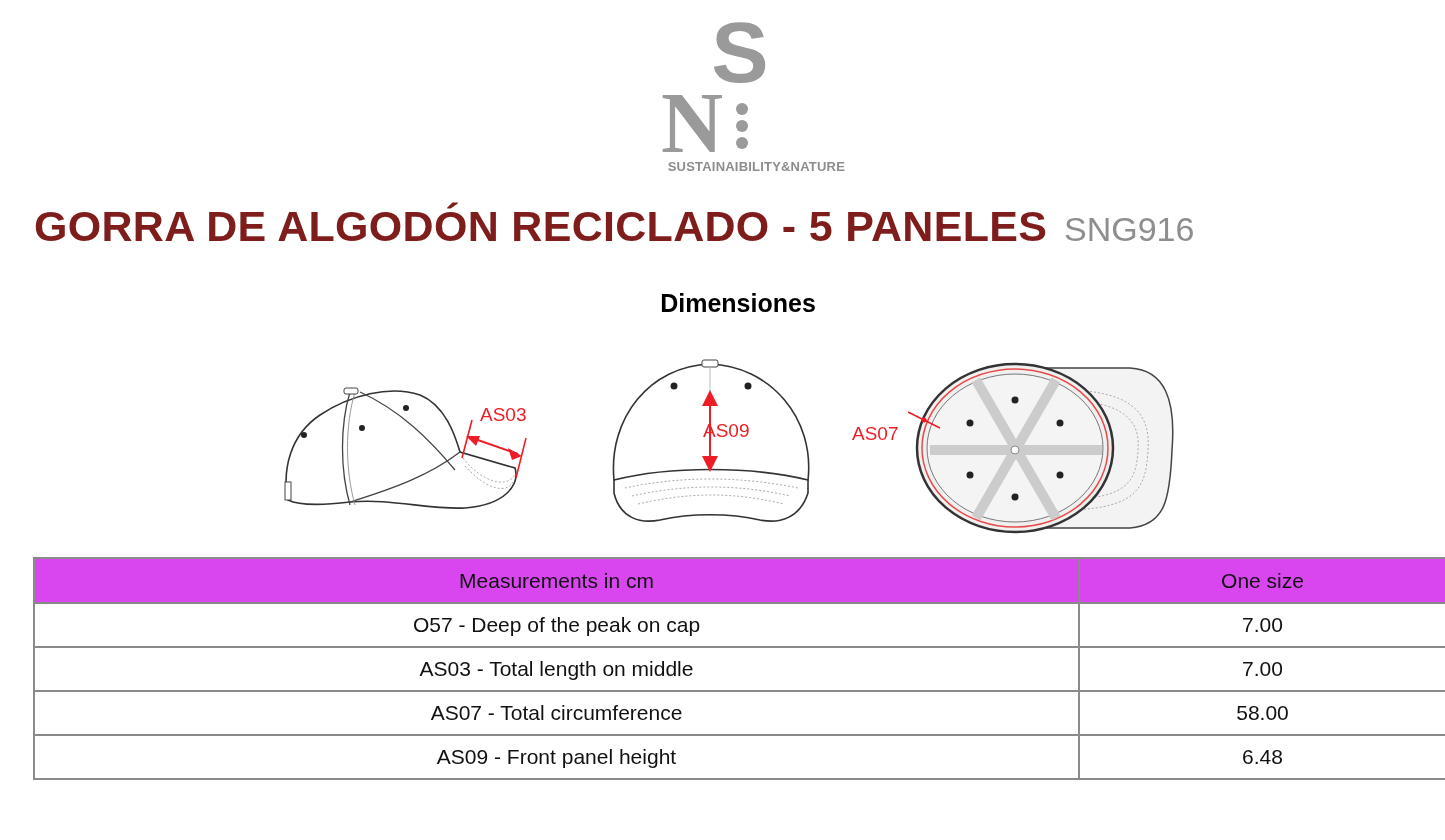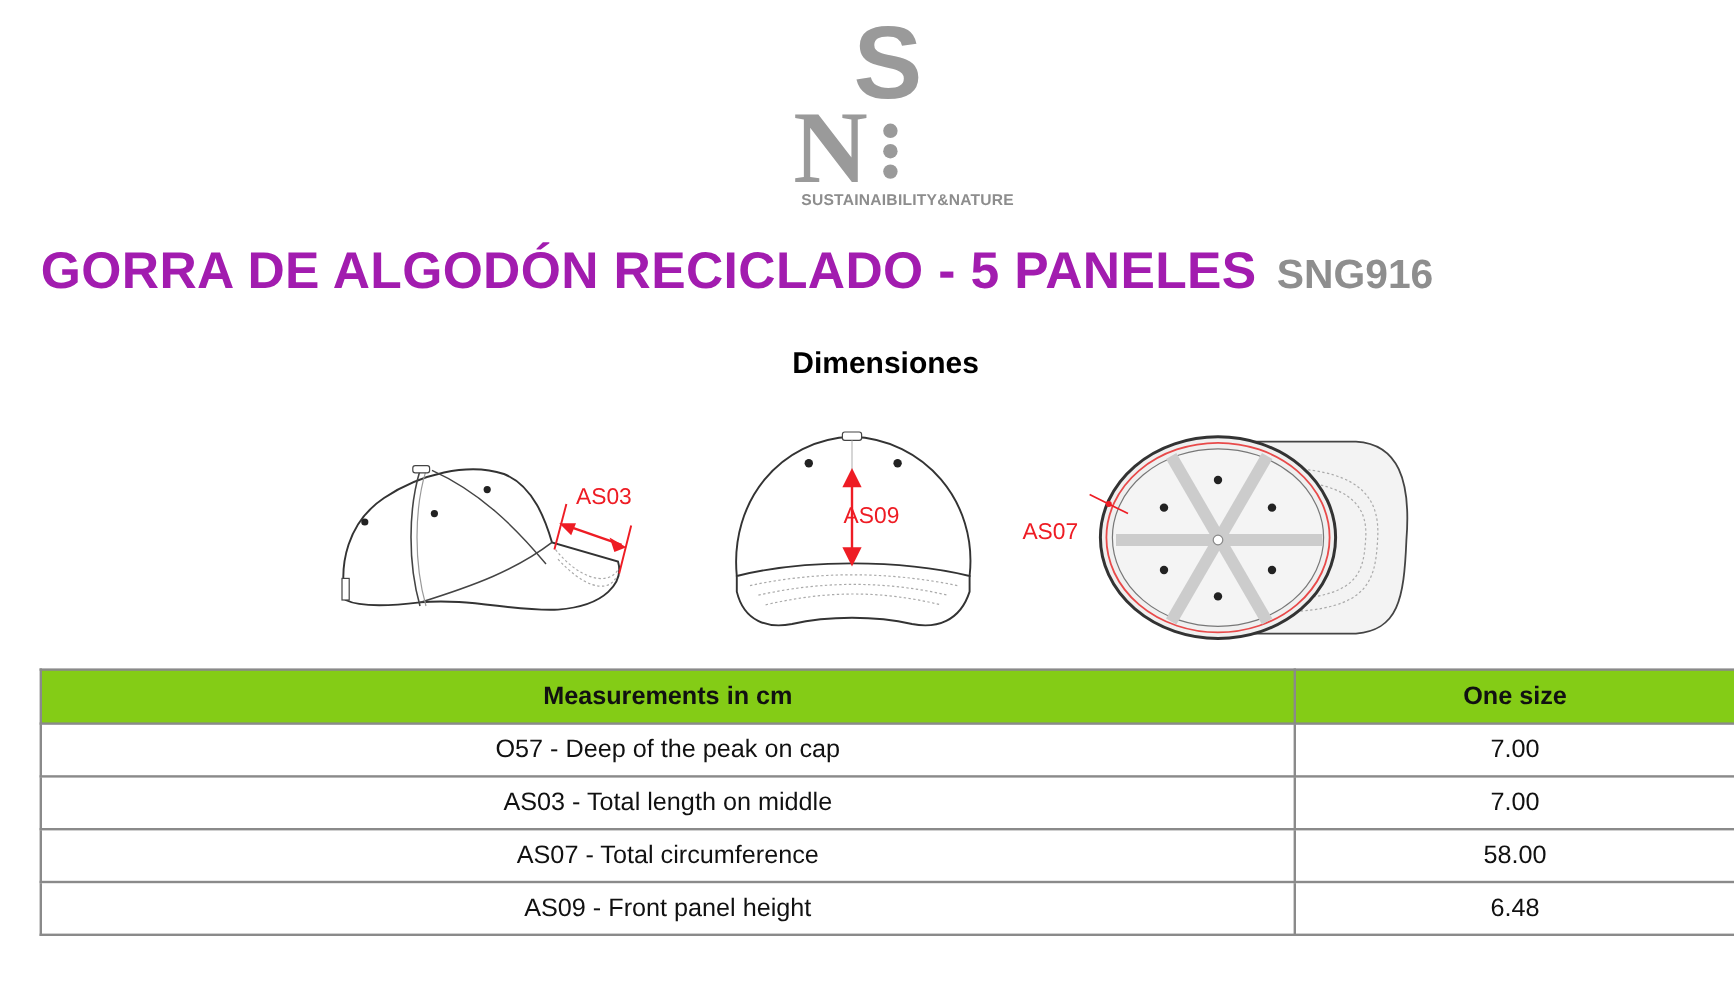"GORRA DE ALGODÓN RECICLADO -" .title { color: #a21caf -> #7f1d1d }
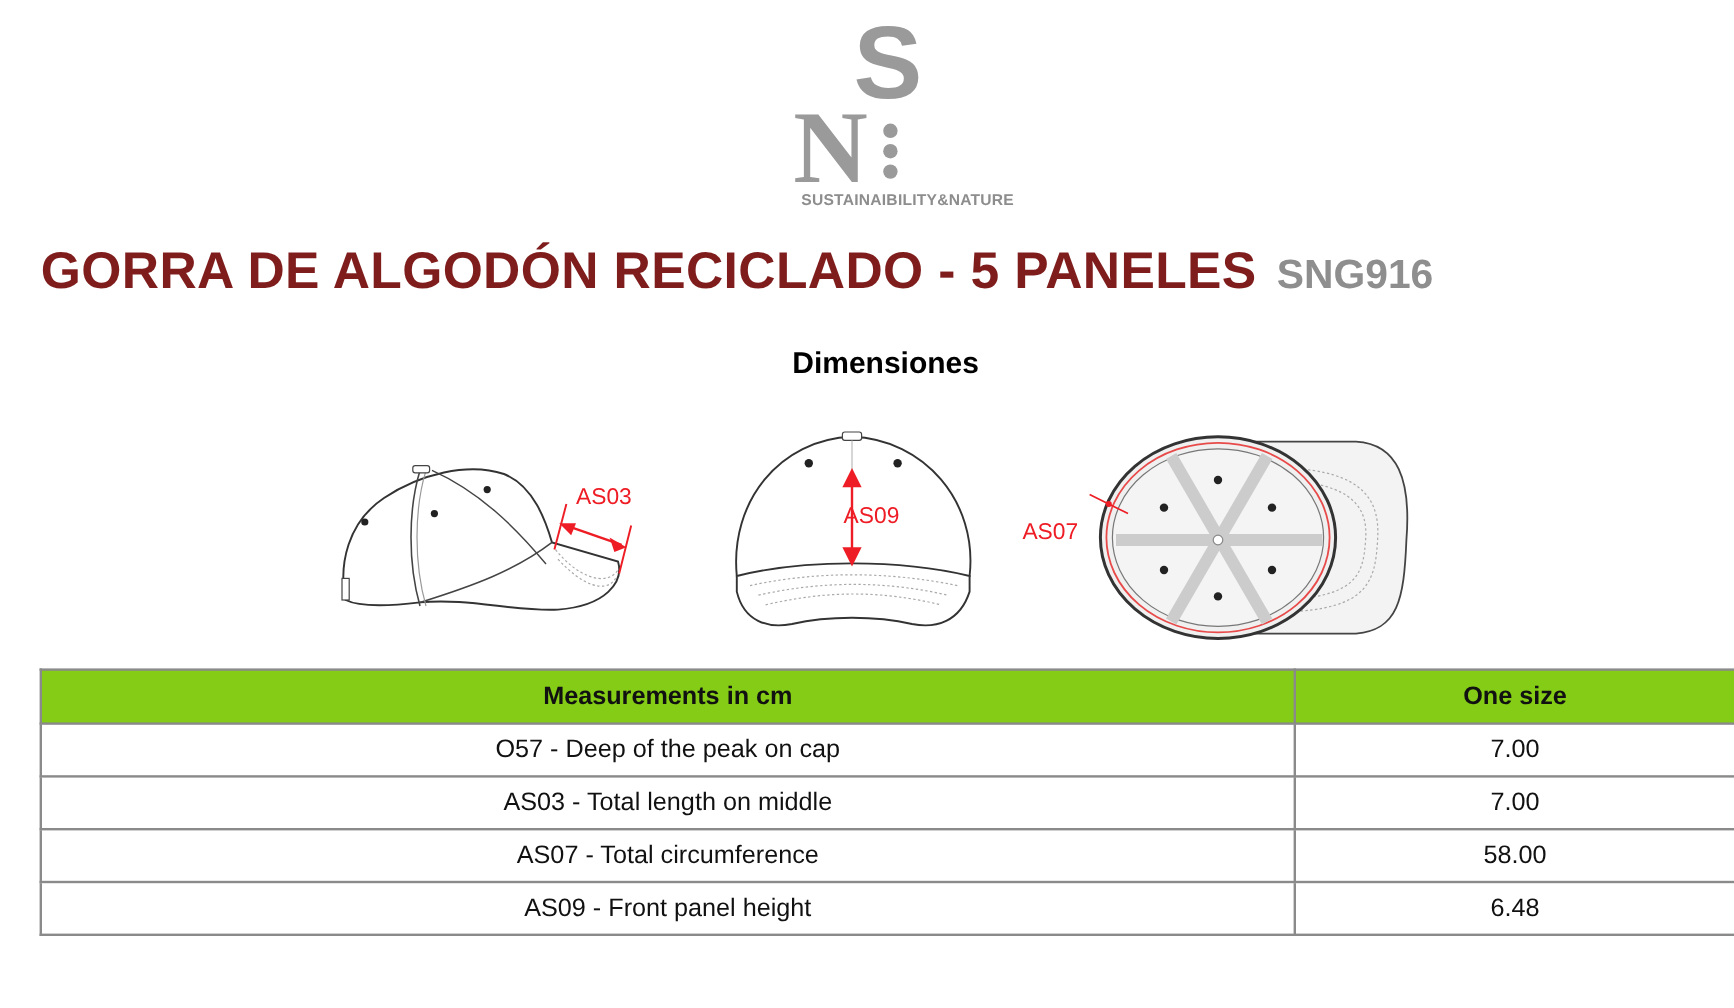"SNG916" .code { font-weight: bold -> normal }
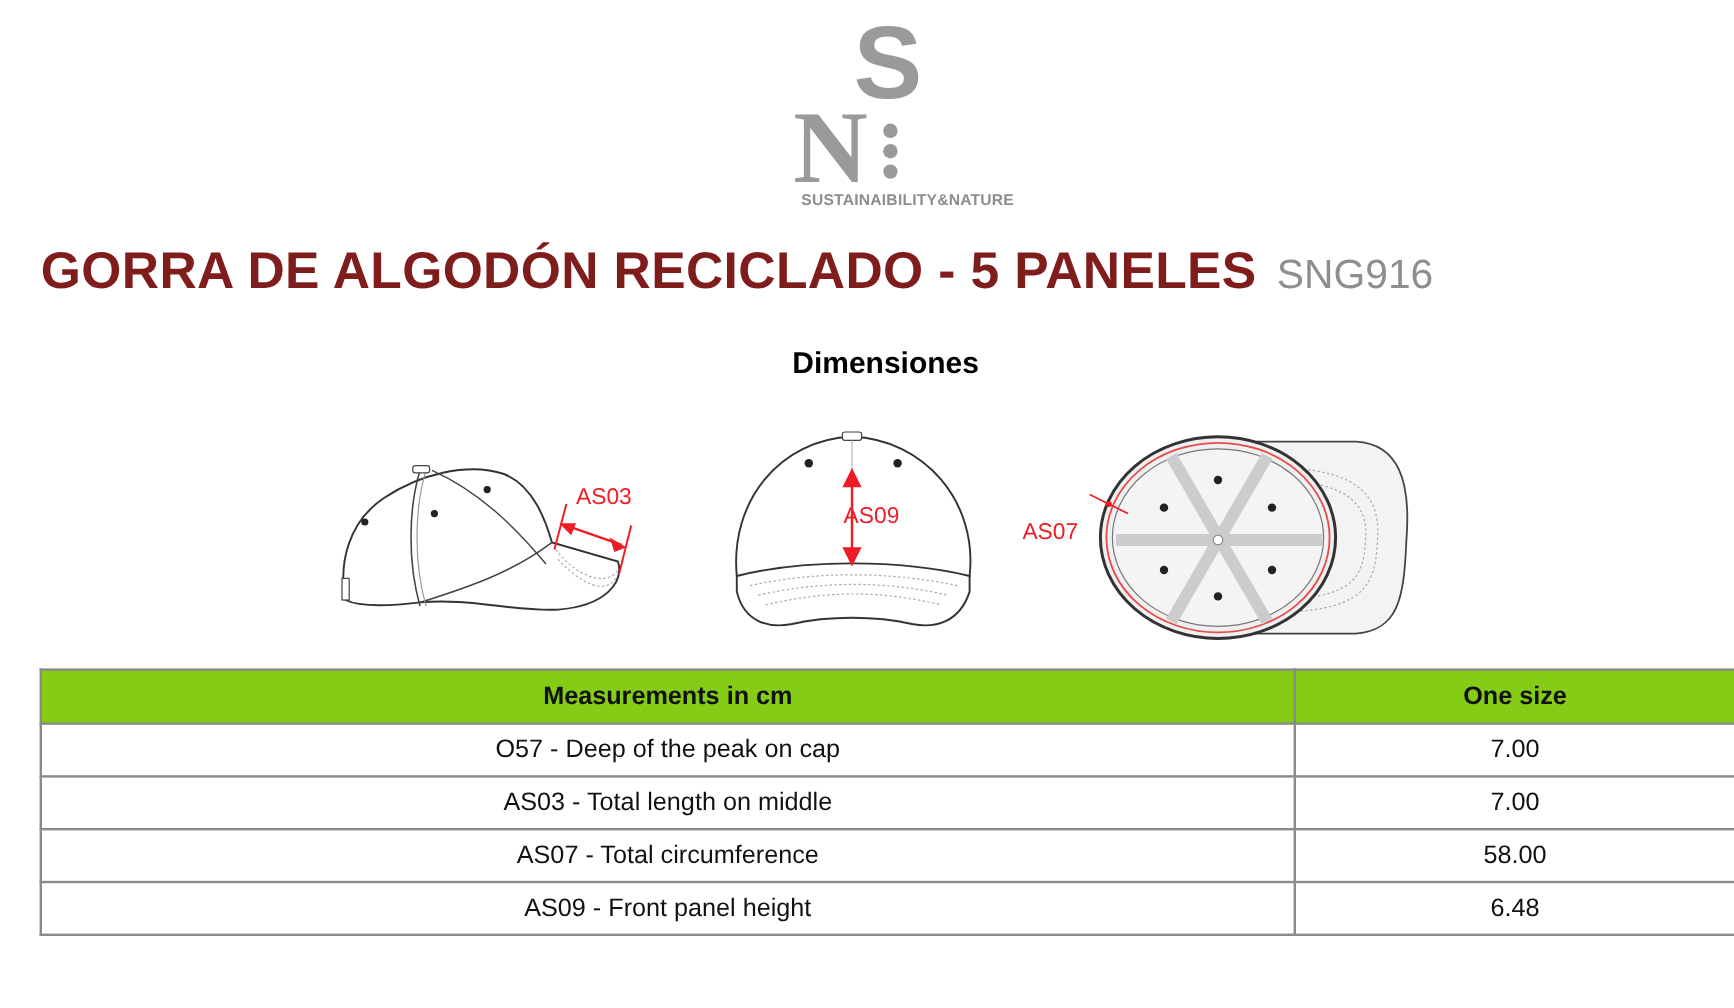"AS07" span.diag-label { top: 73px -> 63px }
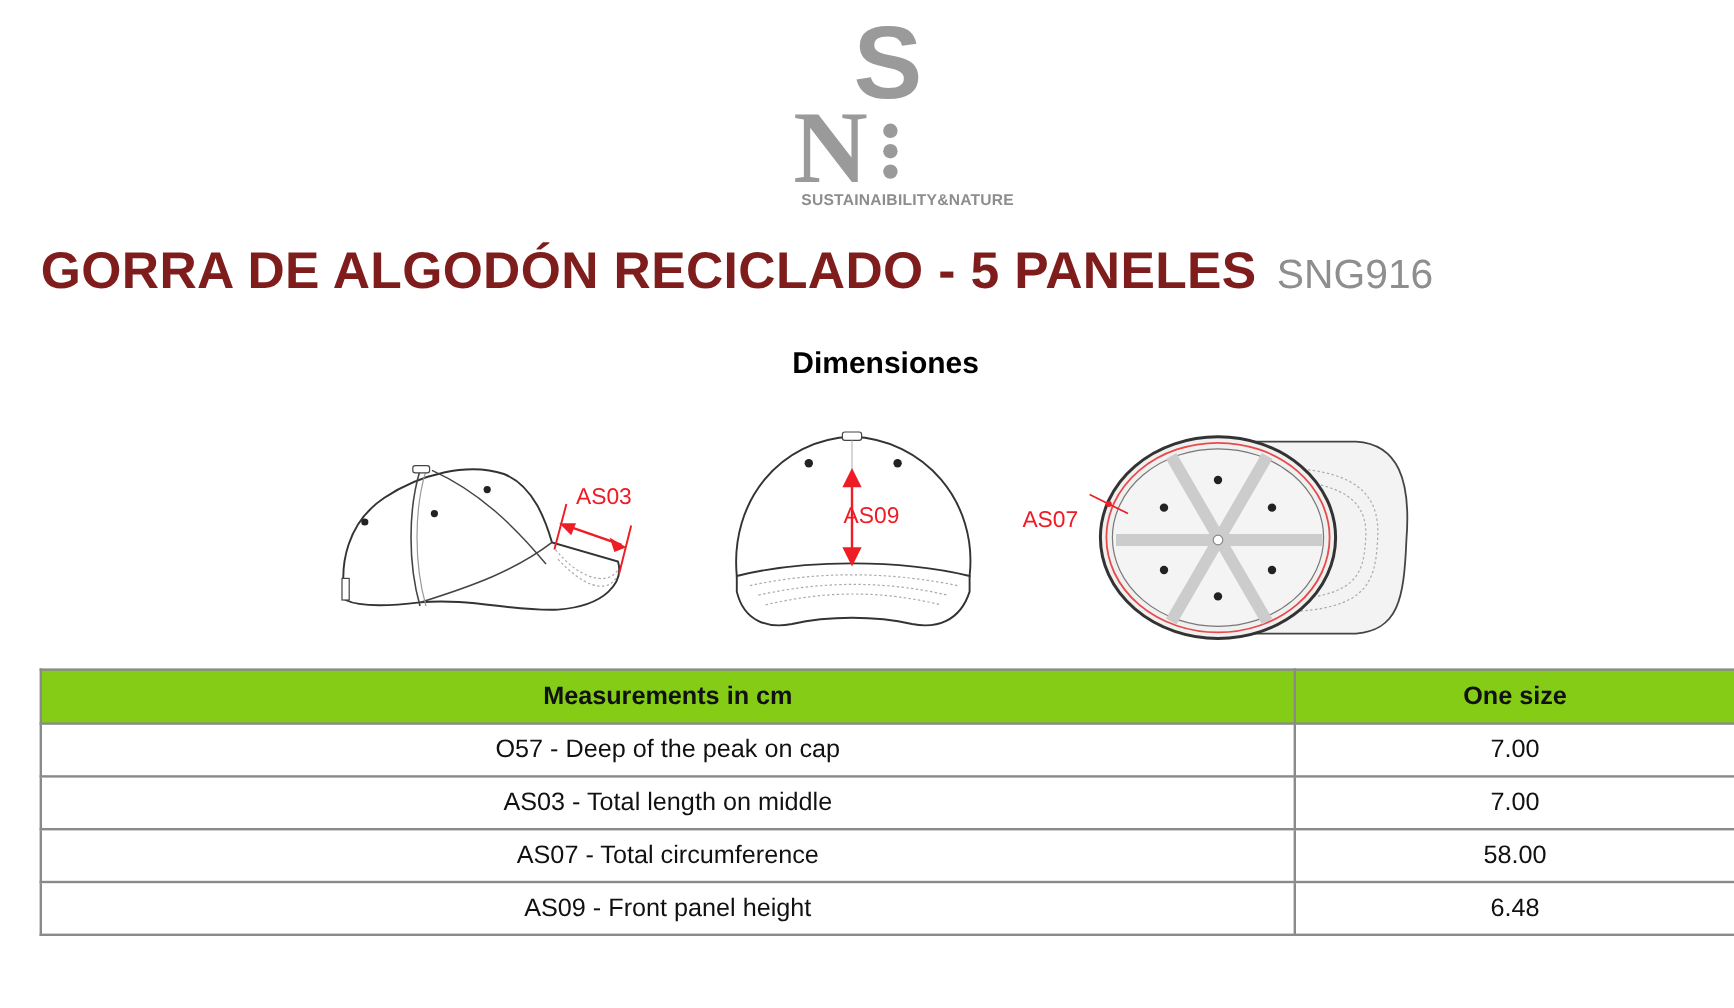"Measurements in cm" table.meas th { background: #84cc16 -> #d946ef; font-weight: bold -> normal }
